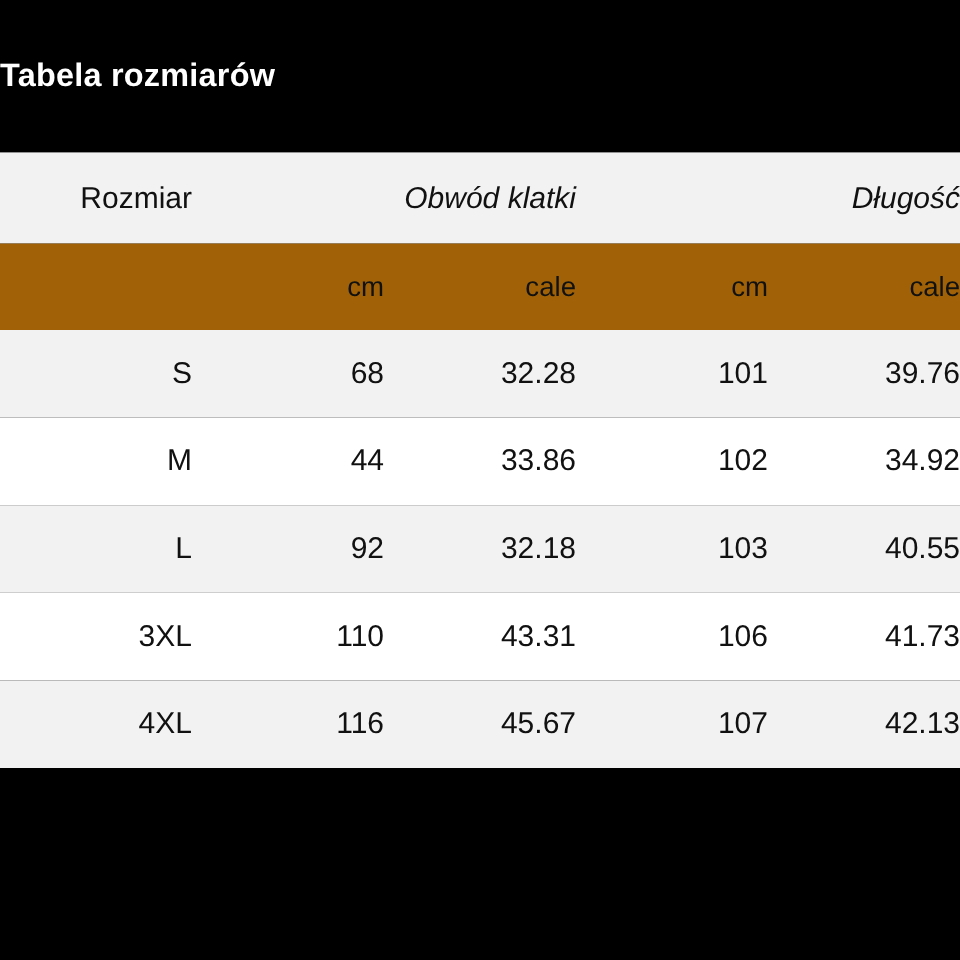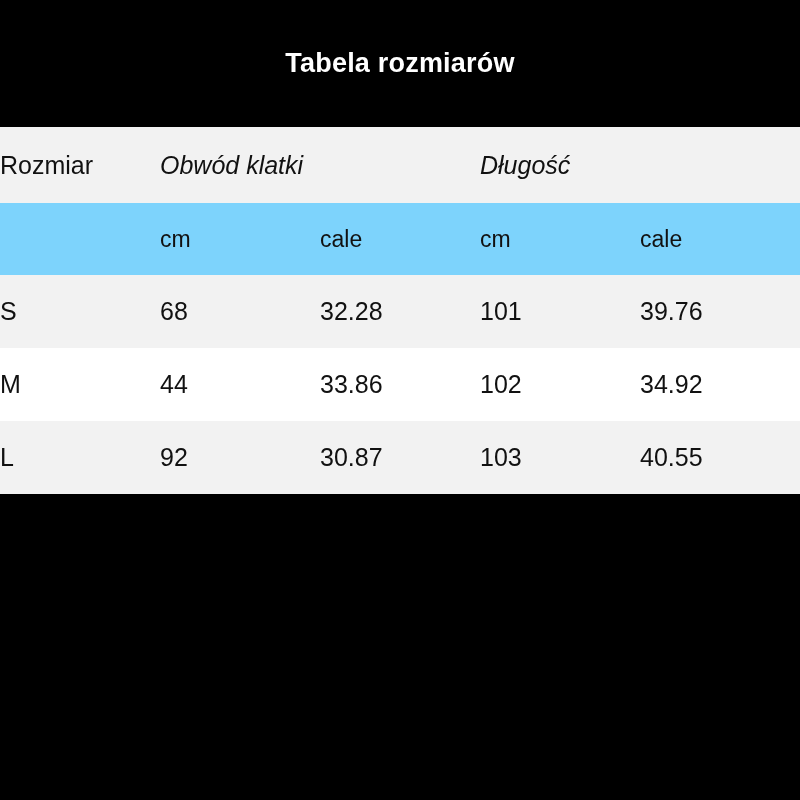"Tabela rozmiarów" .title-bar { justify-content: center -> none }
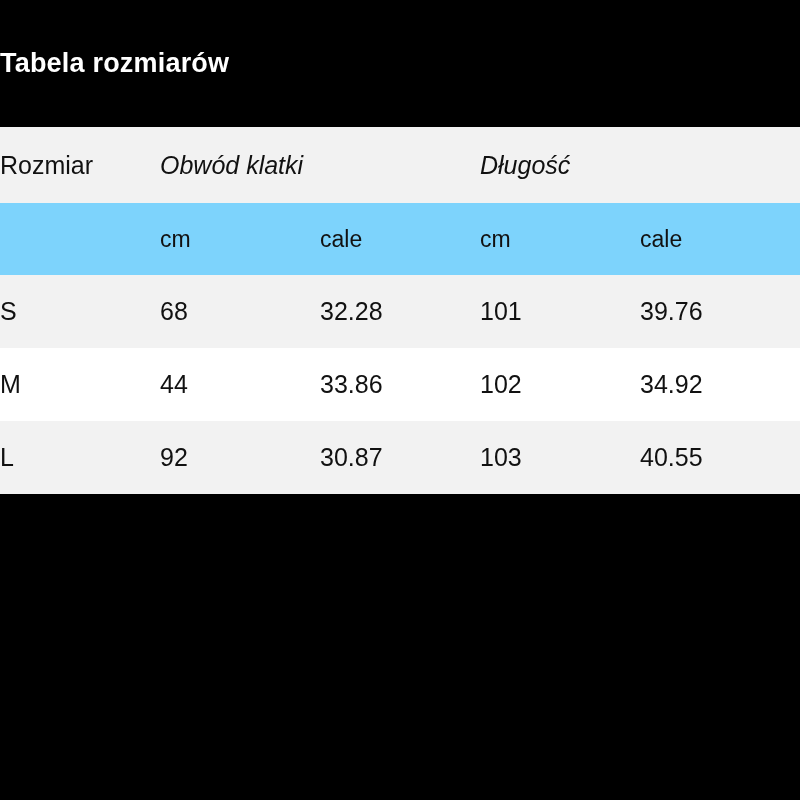"Rozmiar" table.size-table td, table.size-table th { text-align: left -> right }
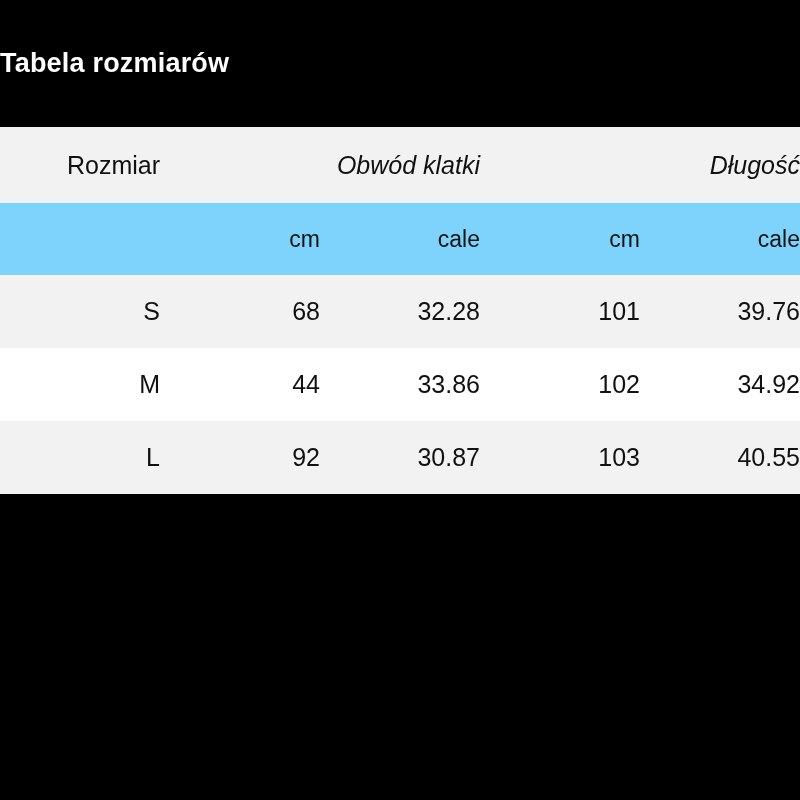"cm" tr.unit-row { background: #7dd3fc -> #a16207 }
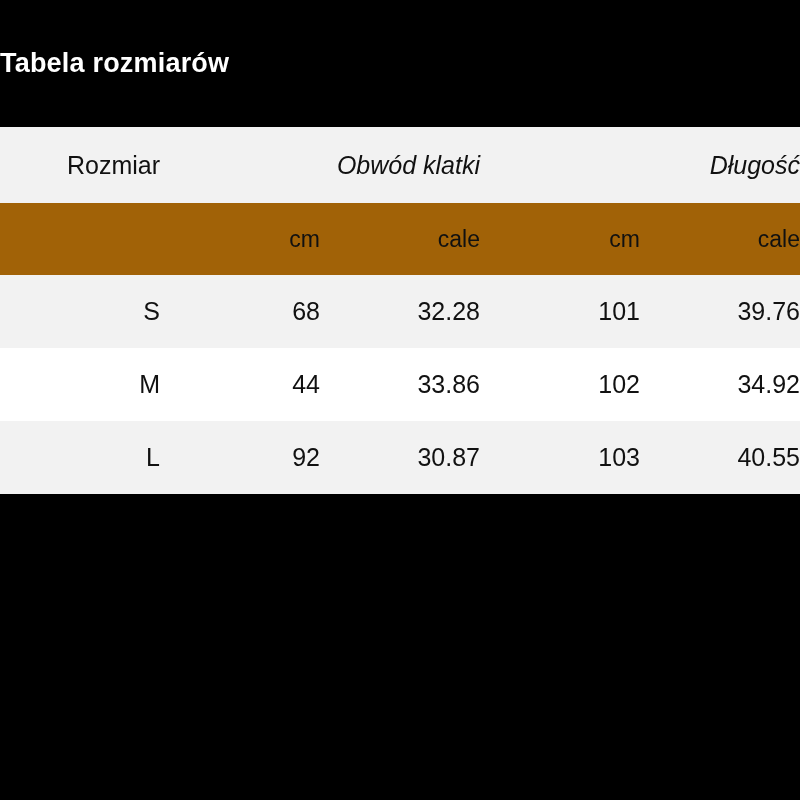"30.87" td { text: 30.87 -> 32.18 }
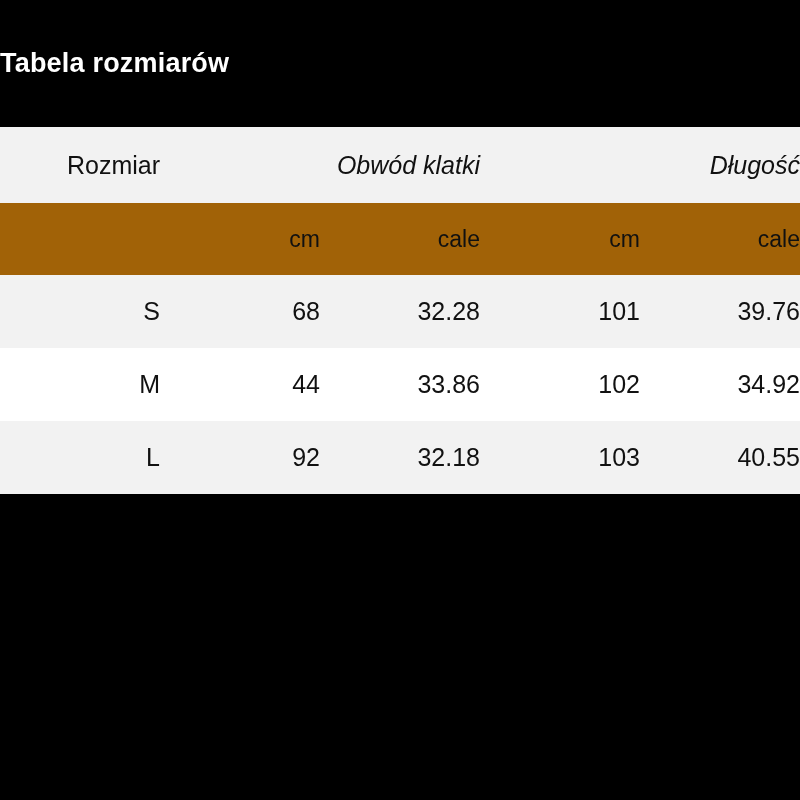"3XL" tr.data-row { html: none -> <tr> <td>3XL</td> <td>110</td> <td>43.31</td> <td>106</td> <td>41.73</td> </tr> }
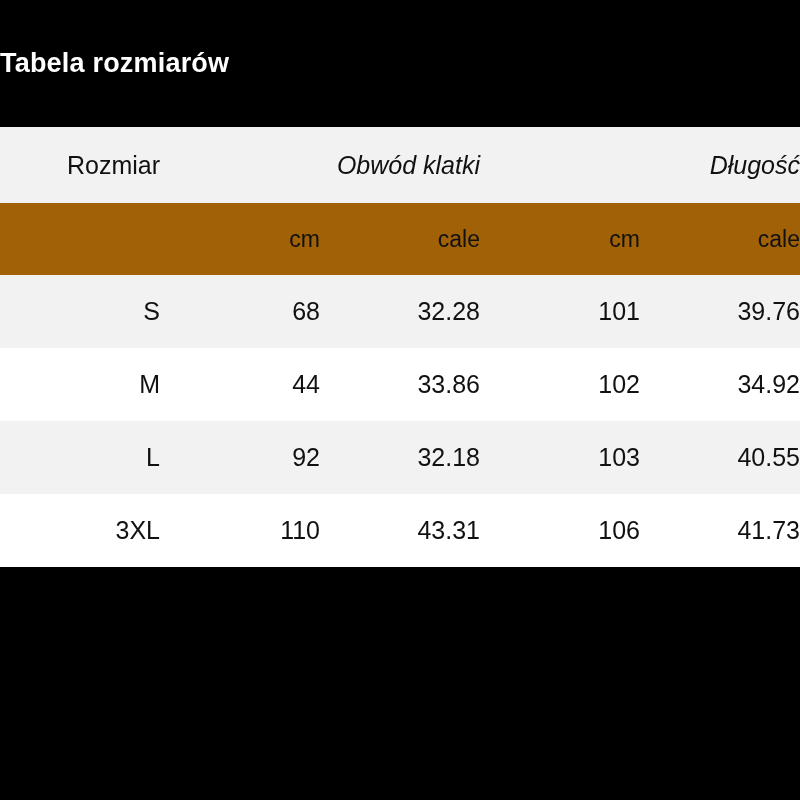"4XL" tr.data-row { html: none -> <tr> <td>4XL</td> <td>116</td> <td>45.67</td> <td>107</td> <td>42.13</td> </tr> }
